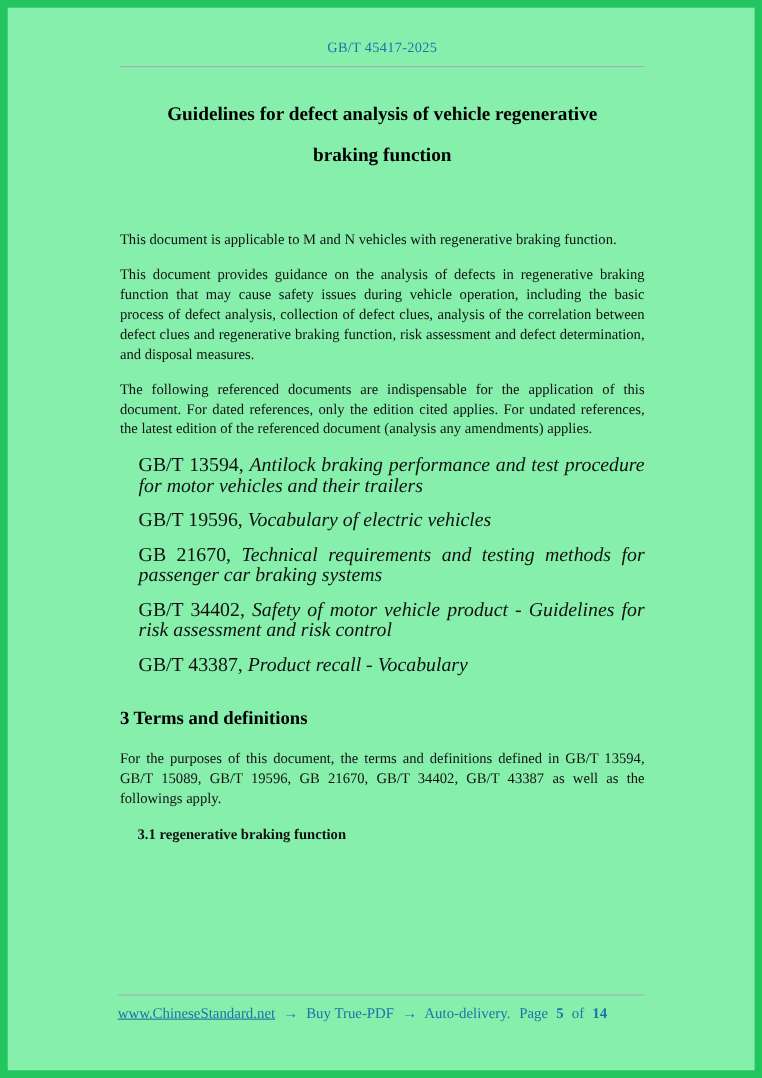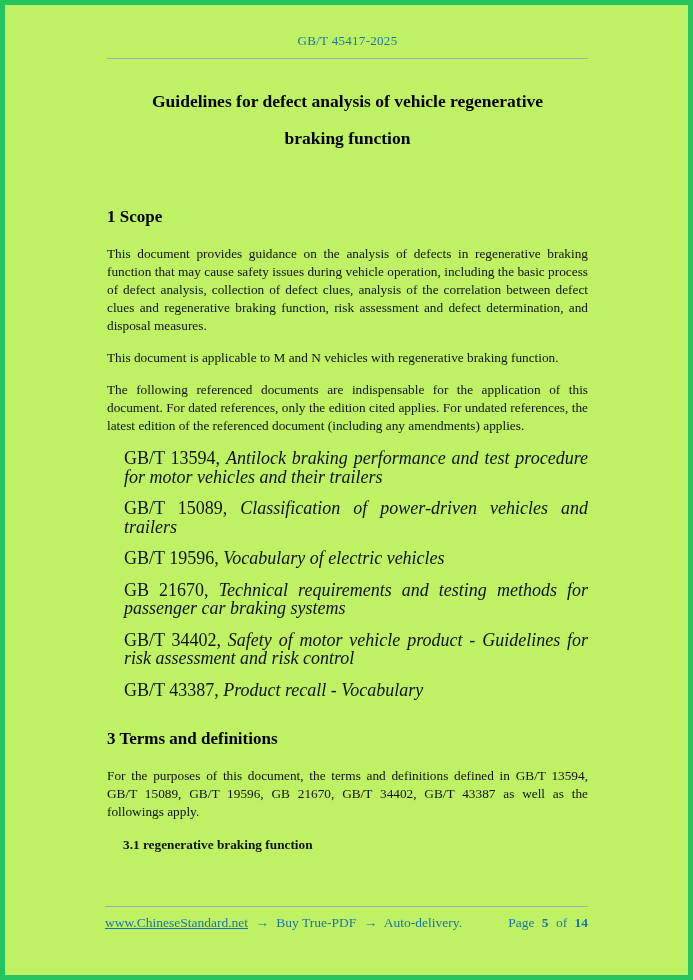"GB/T 45417-2025" .page { background: #bef264 -> #86efac; border: 5px solid #22c55e -> 7px solid #22c55e }
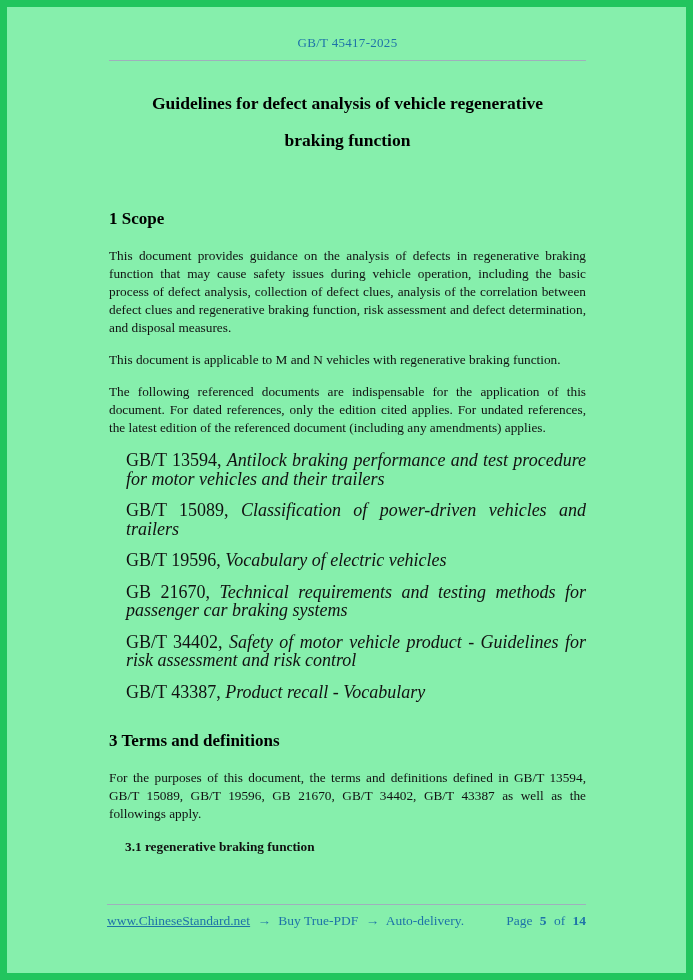"1 Scope" h2.section-heading { html: <h2>1 Scope</h2> -> none }
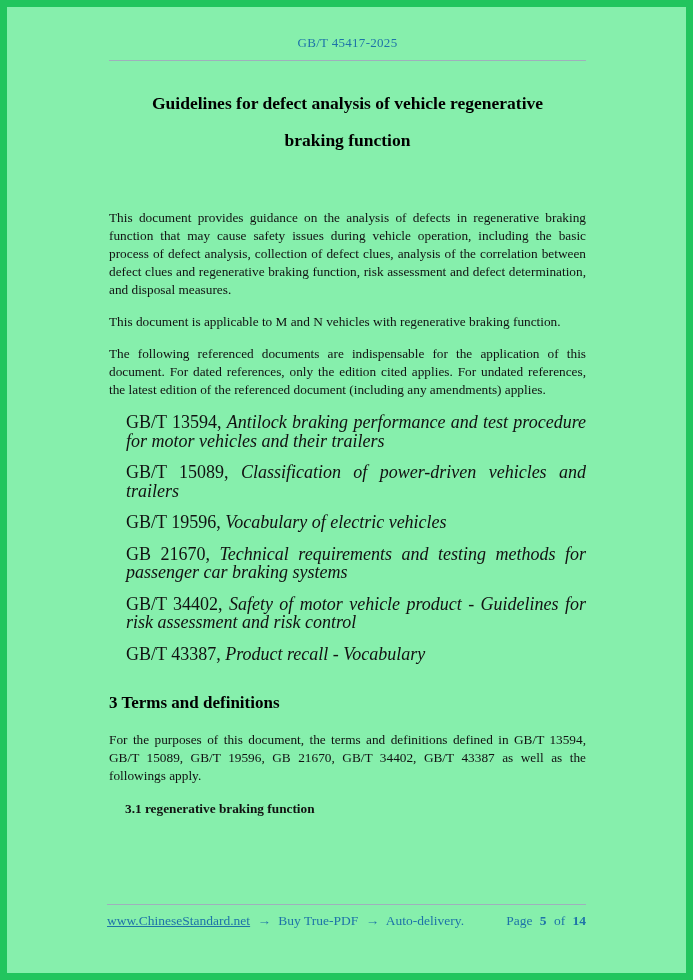"This document provides guidance on" p.body { order: before "This document is applicable to" -> after "This document is applicable to" }
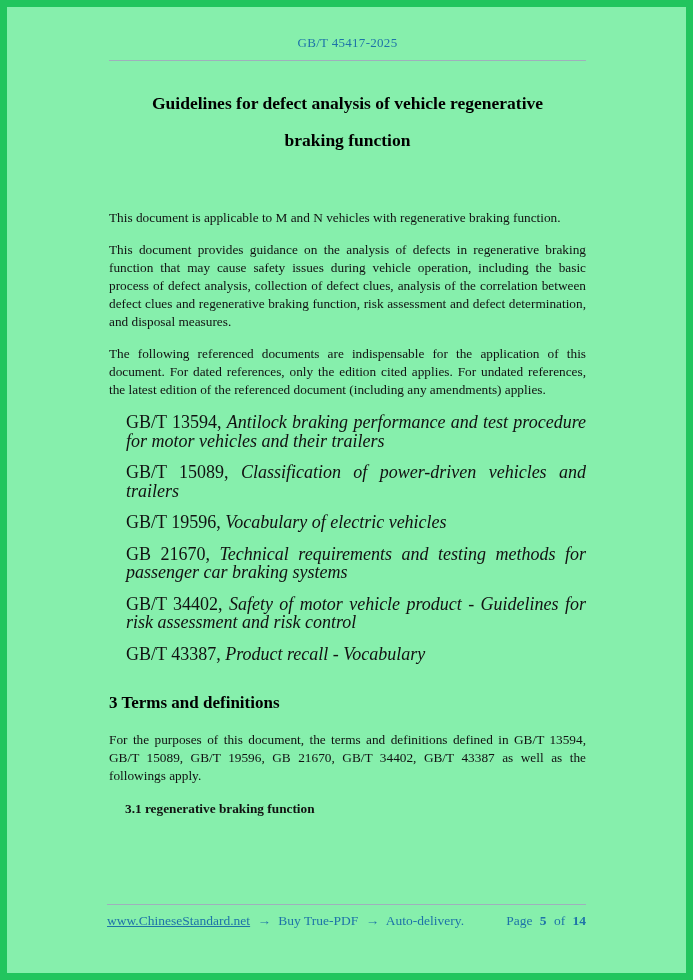"The following referenced documents are" p.body { text: including -> analysis }
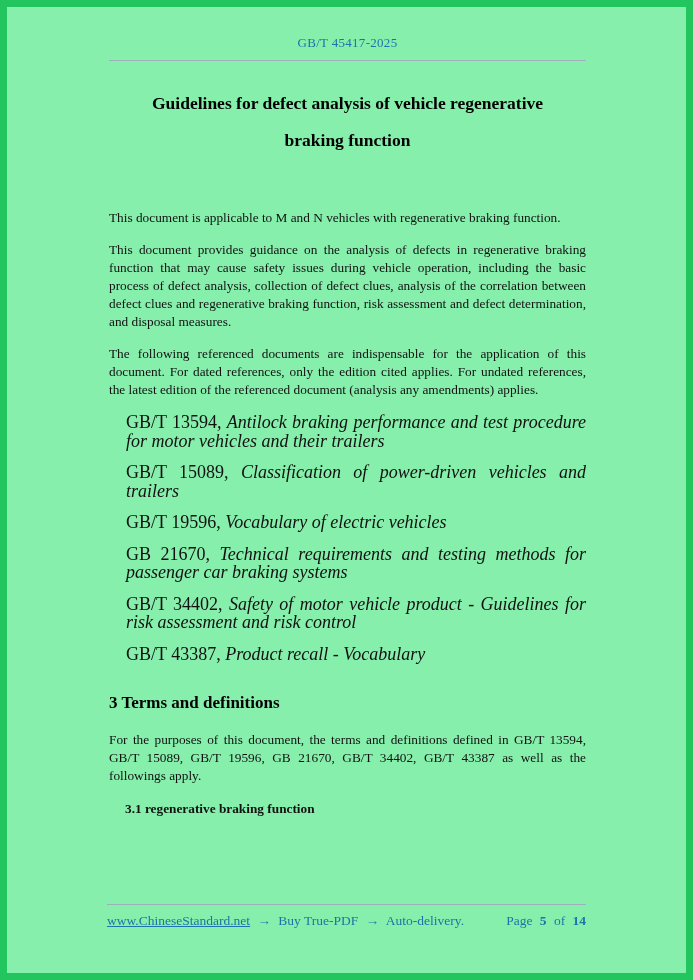"GB/T 15089, Classification of" p.ref { html: <p><span>GB/T 15089,</span> <span>Classification of power-driven vehicles and trailers</span></p> -> none }
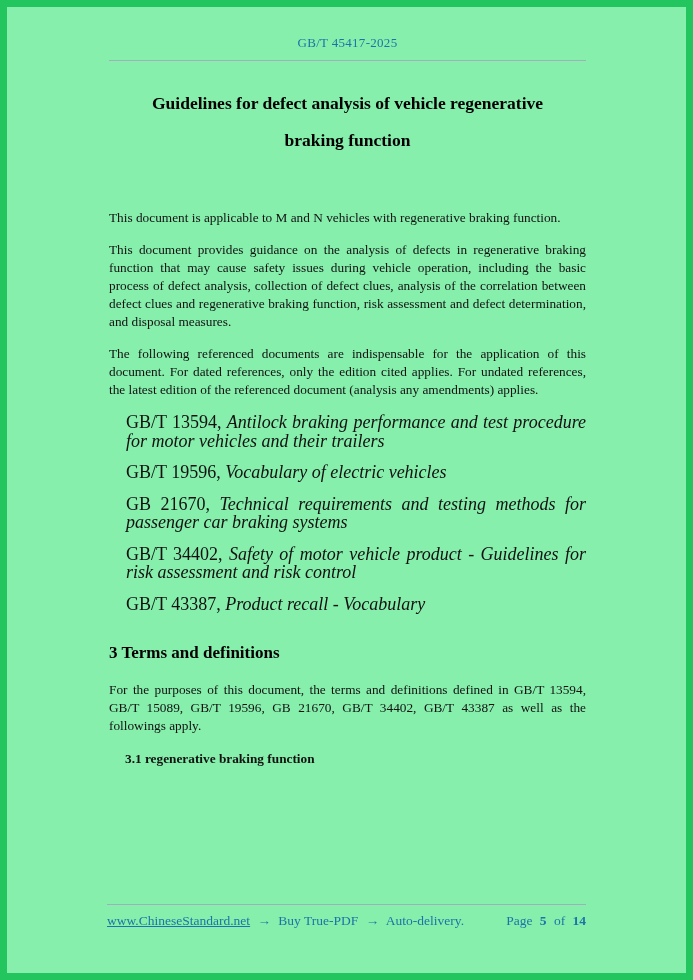"www.ChineseStandard.net → Buy True-PDF →" .footer-row { justify-content: space-between -> flex-start }
